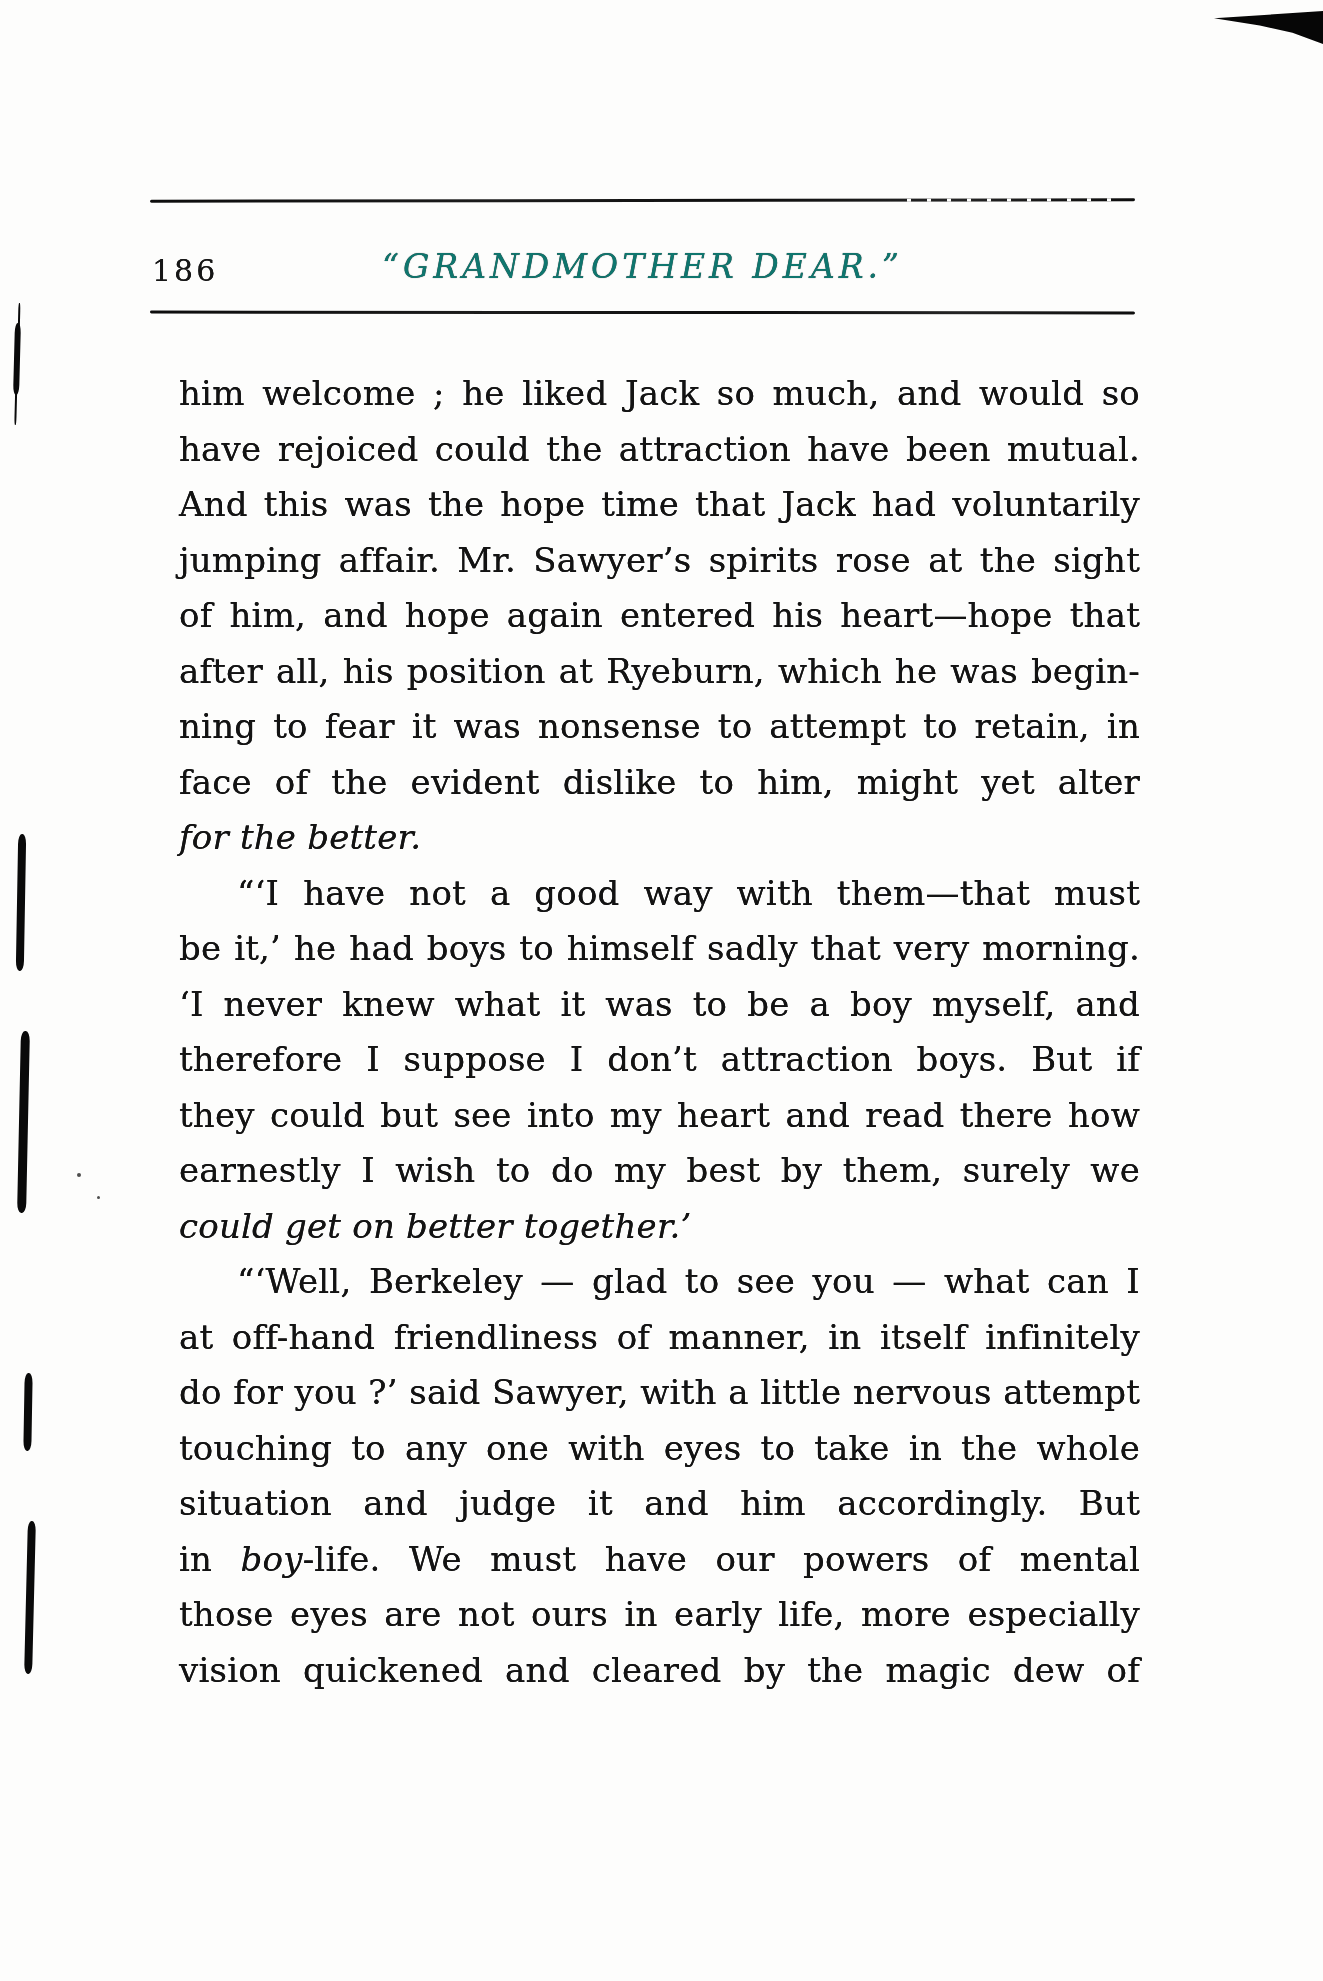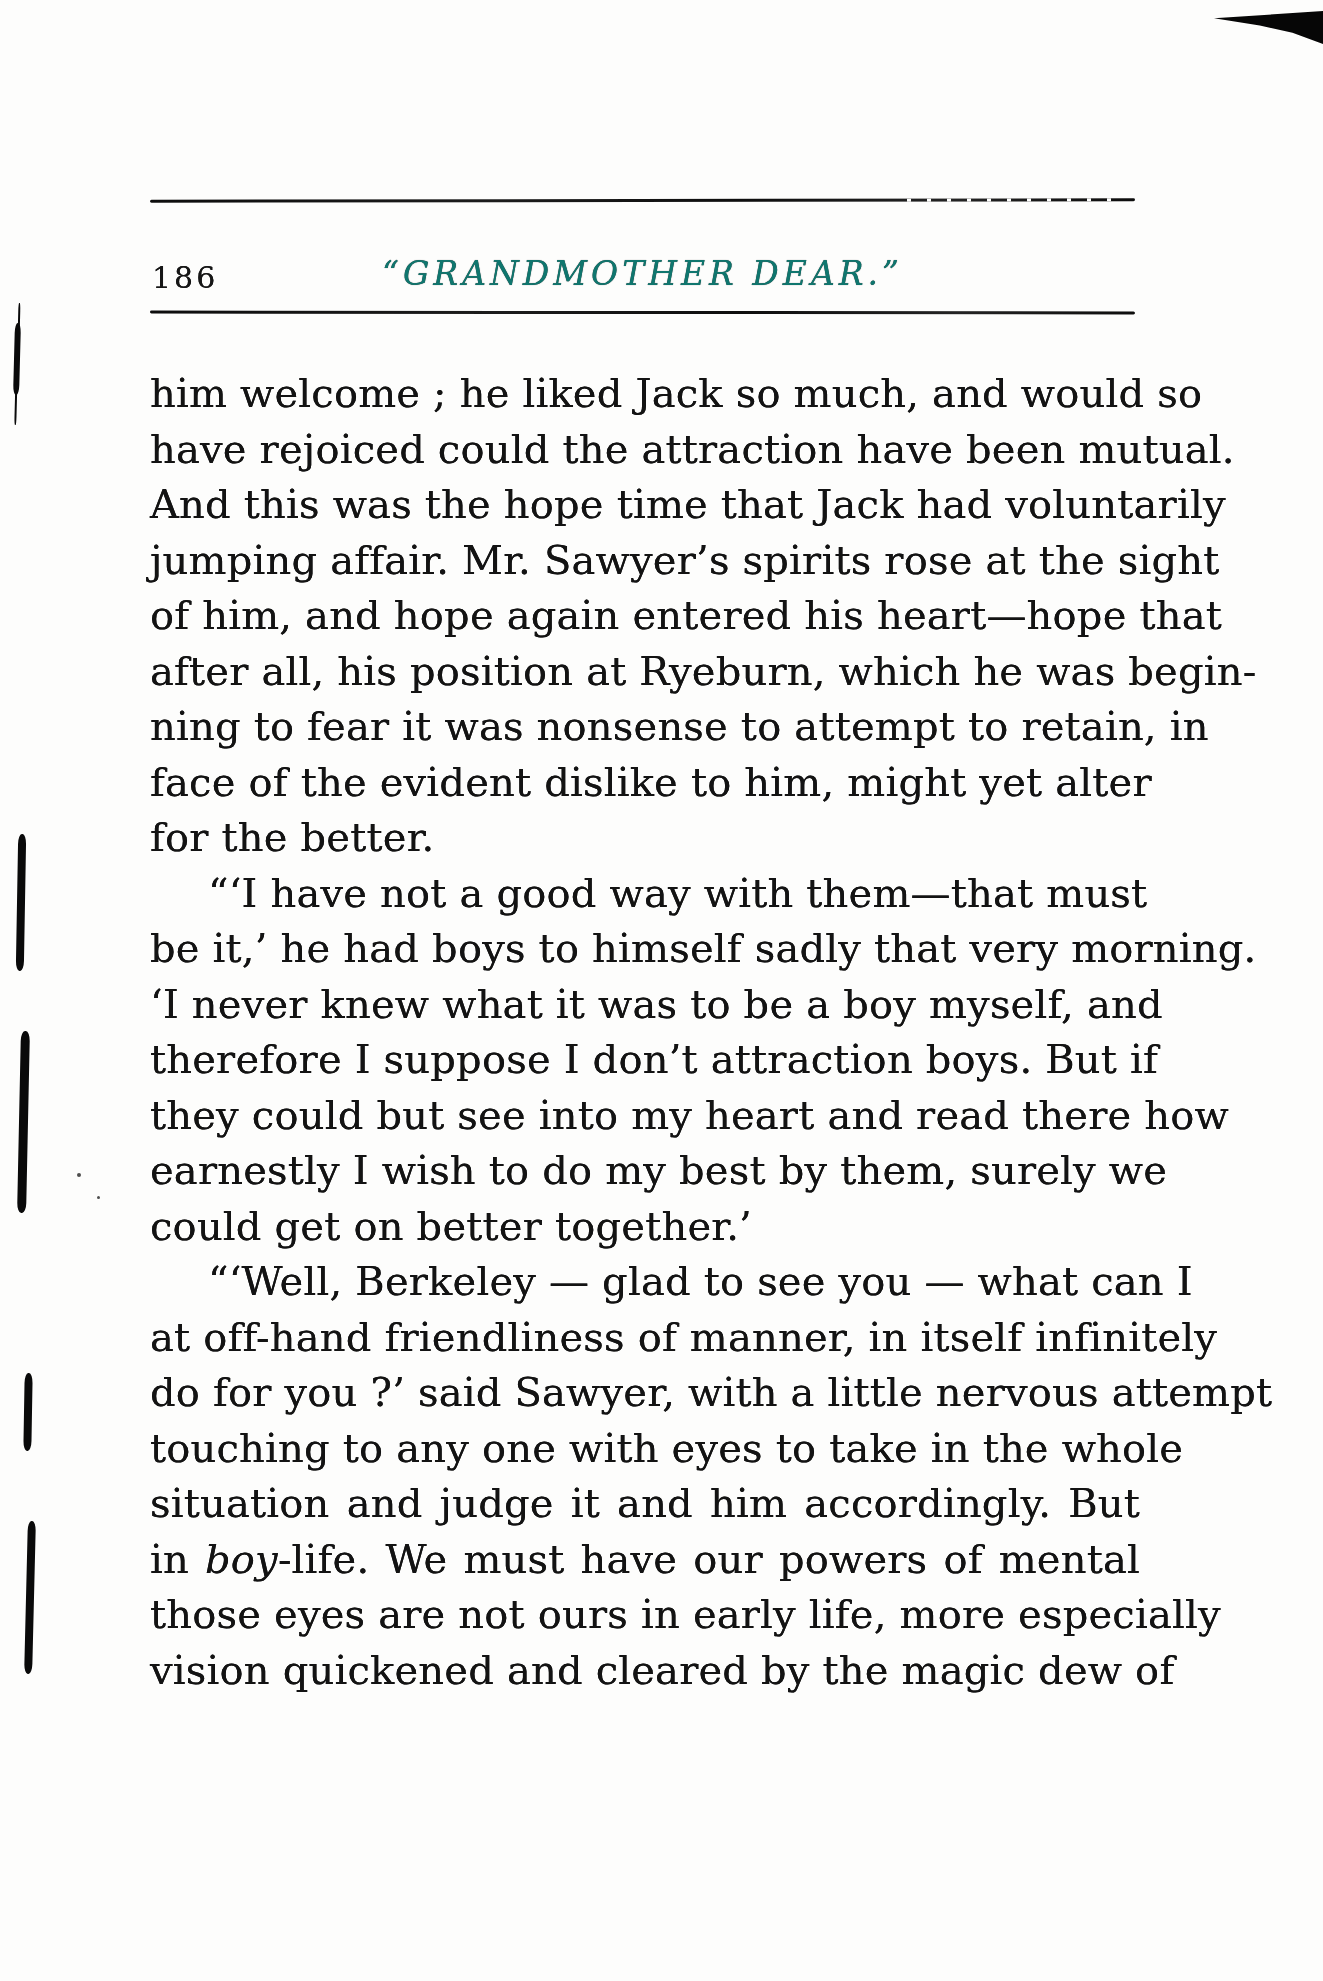"186" .header { top: 254px -> 247px }
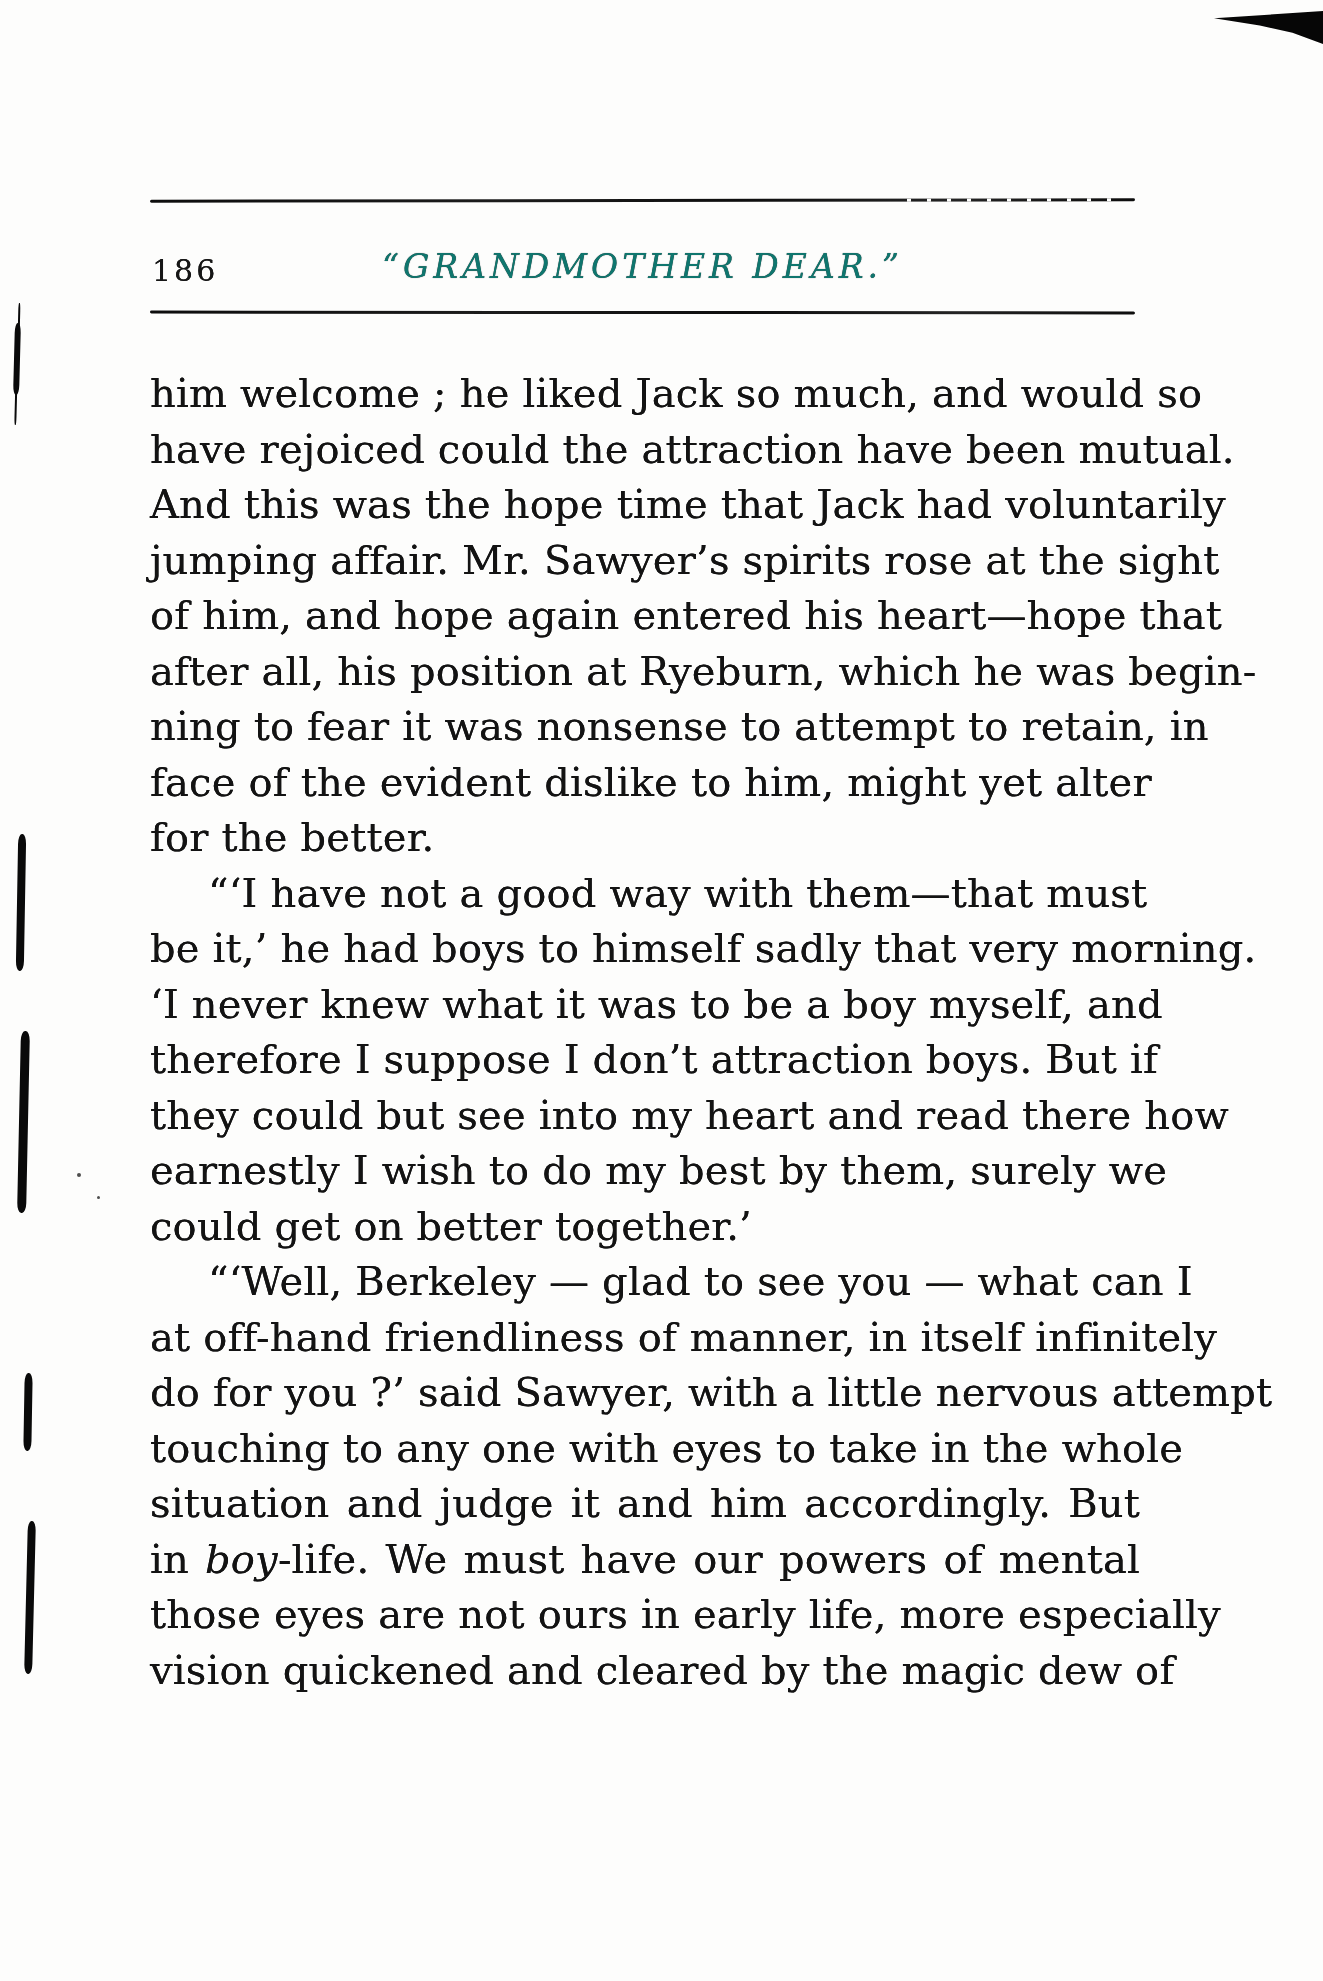"him welcome ; he liked" .line { font-size: 40px -> 34px; margin-left: none -> 29px }
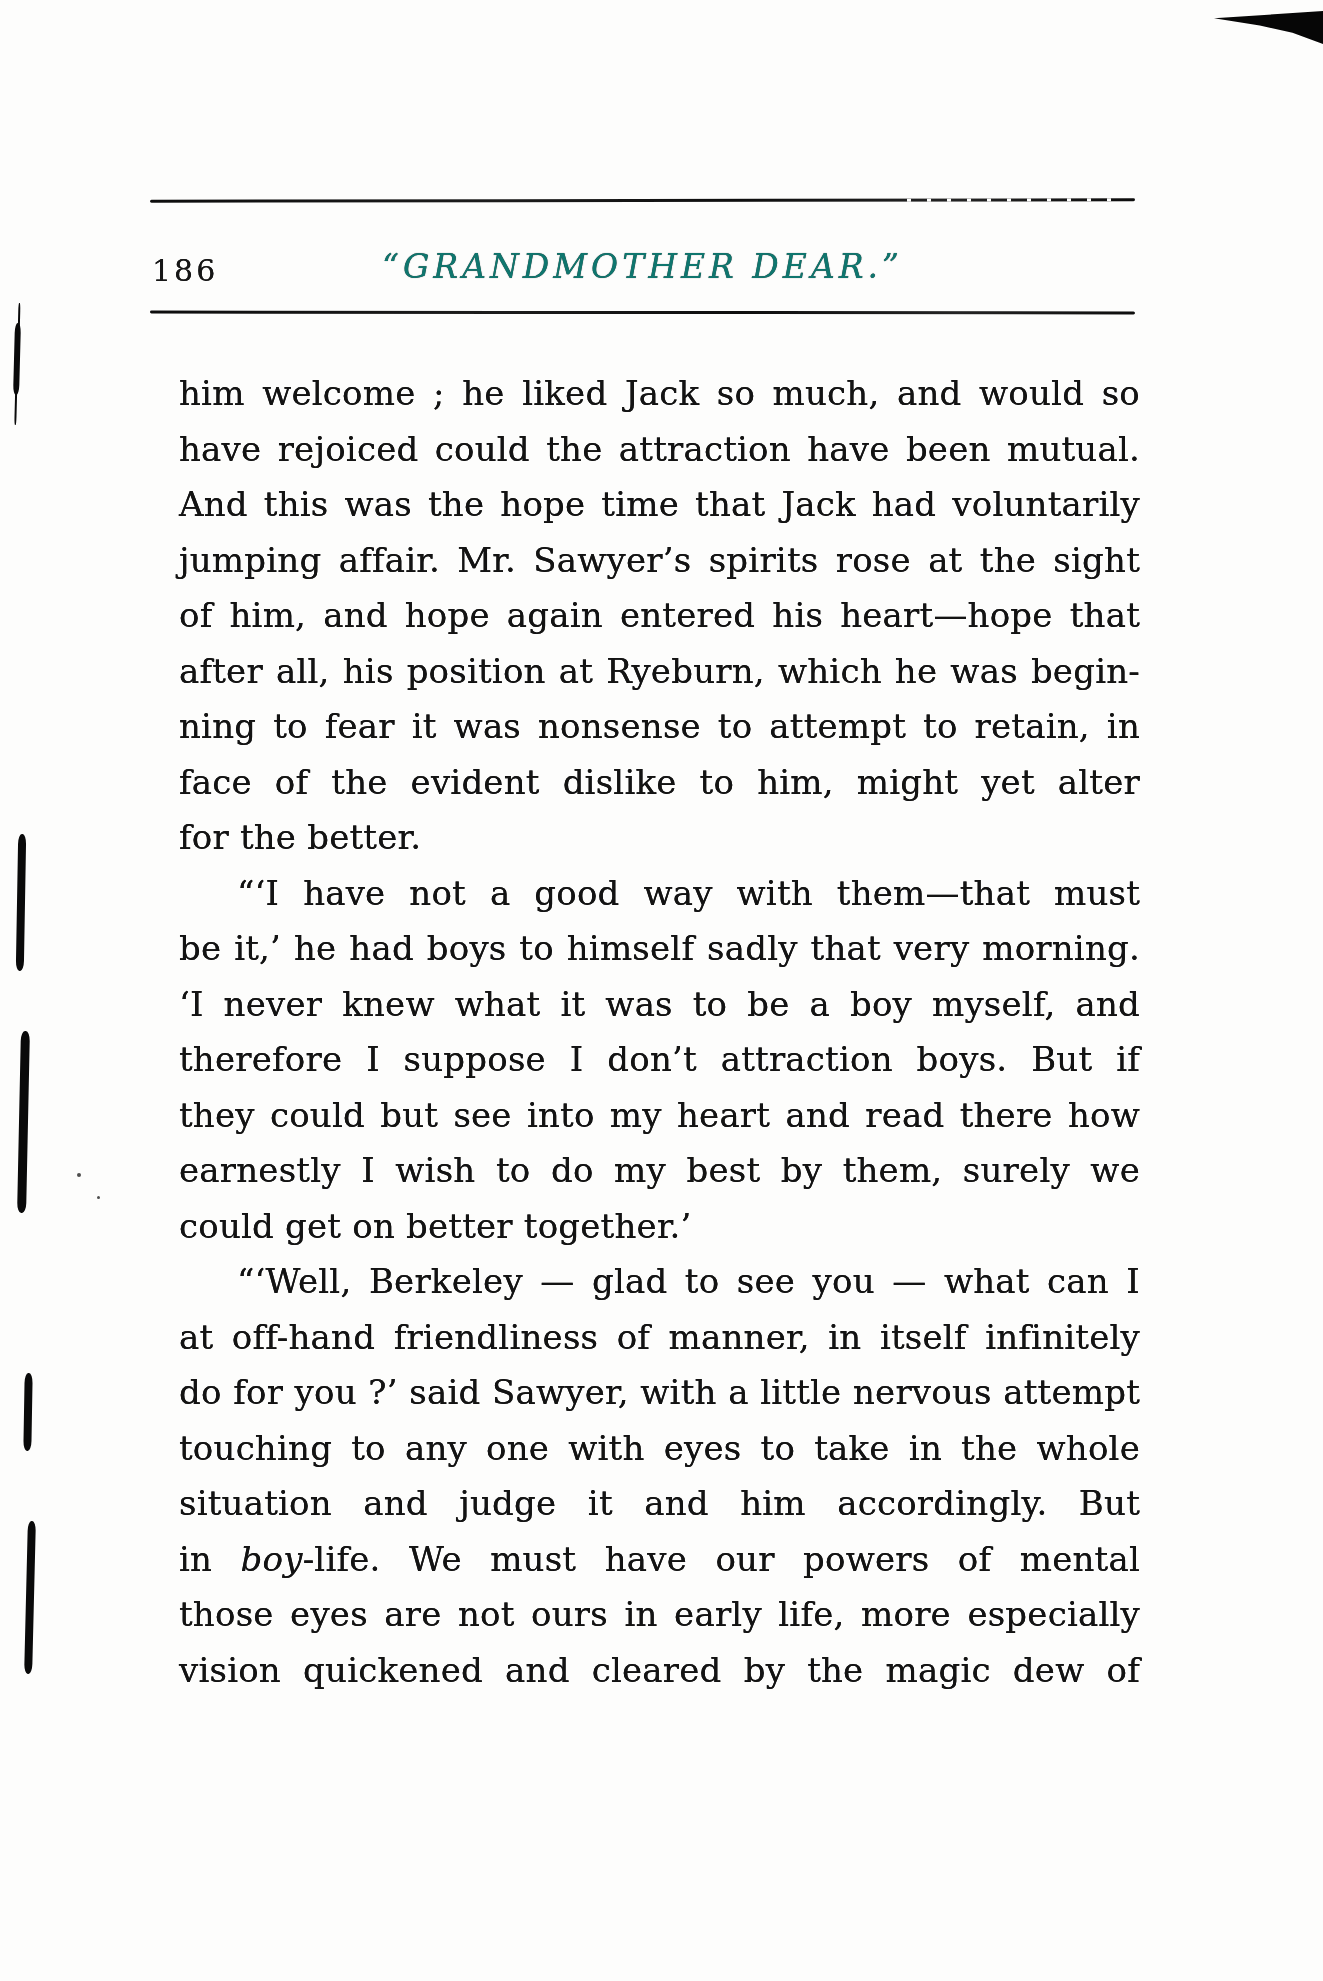"for the better." .line.left { font-style: none -> italic }
